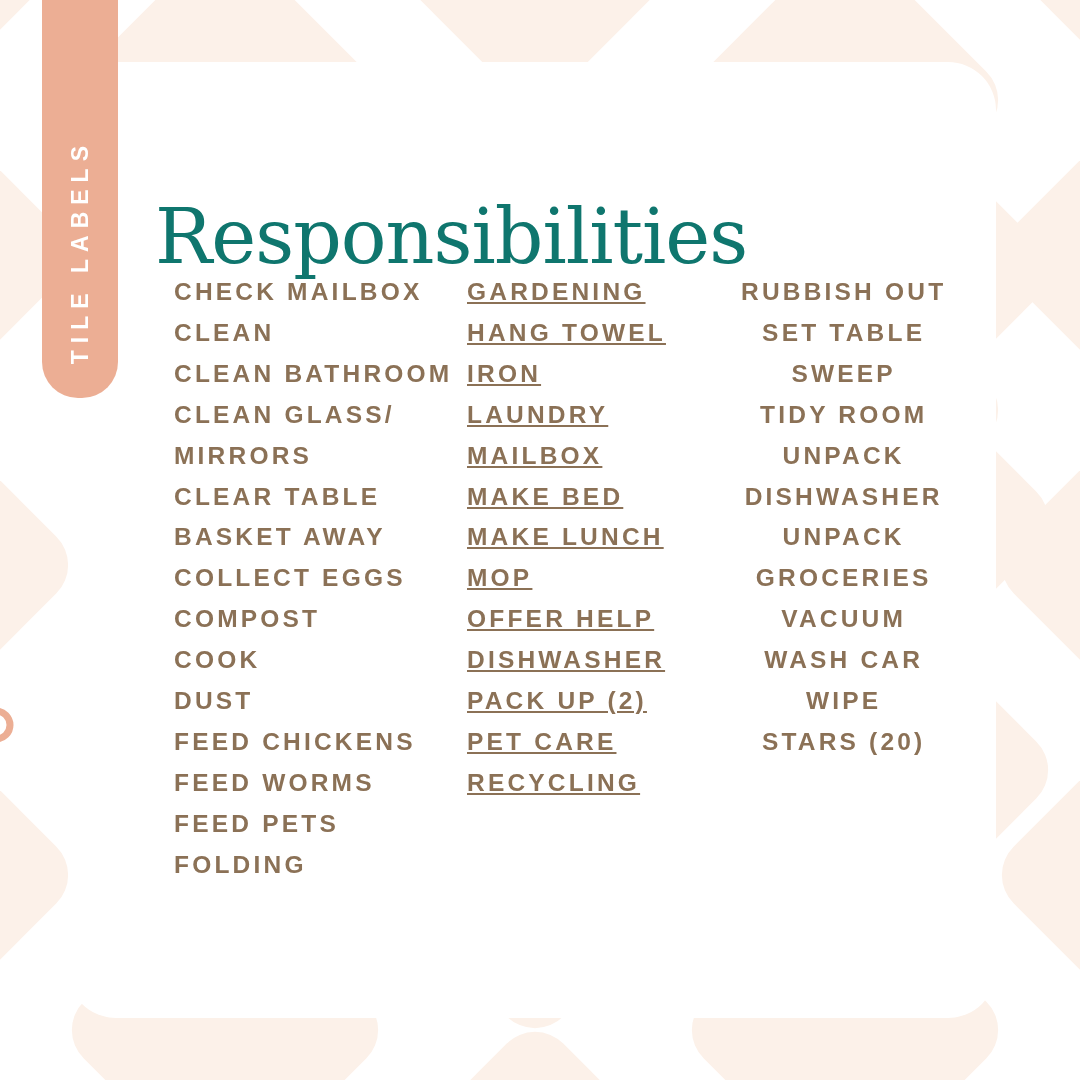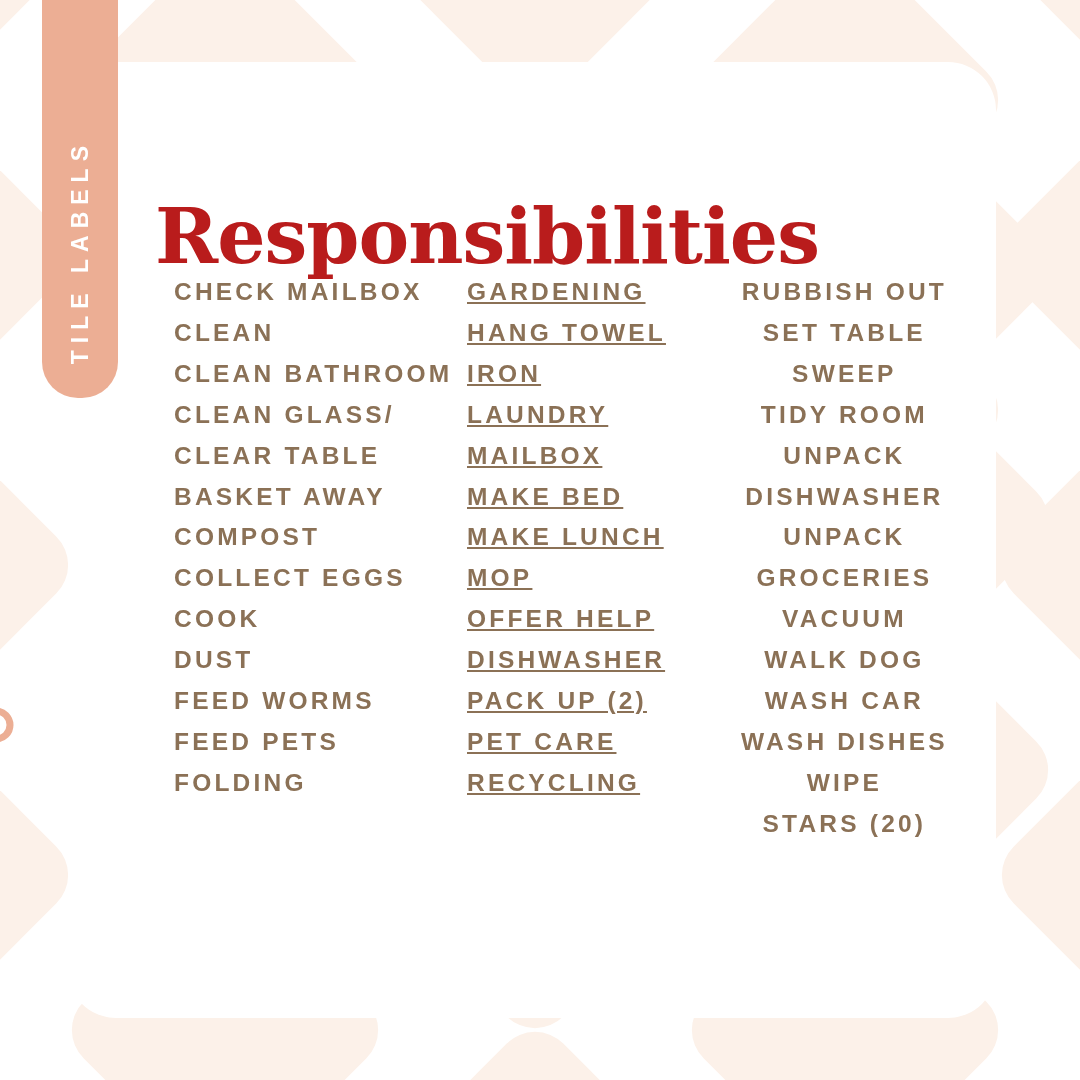"Responsibilities" .page-title { color: #b91c1c -> #0f766e; font-weight: 700 -> 400 }
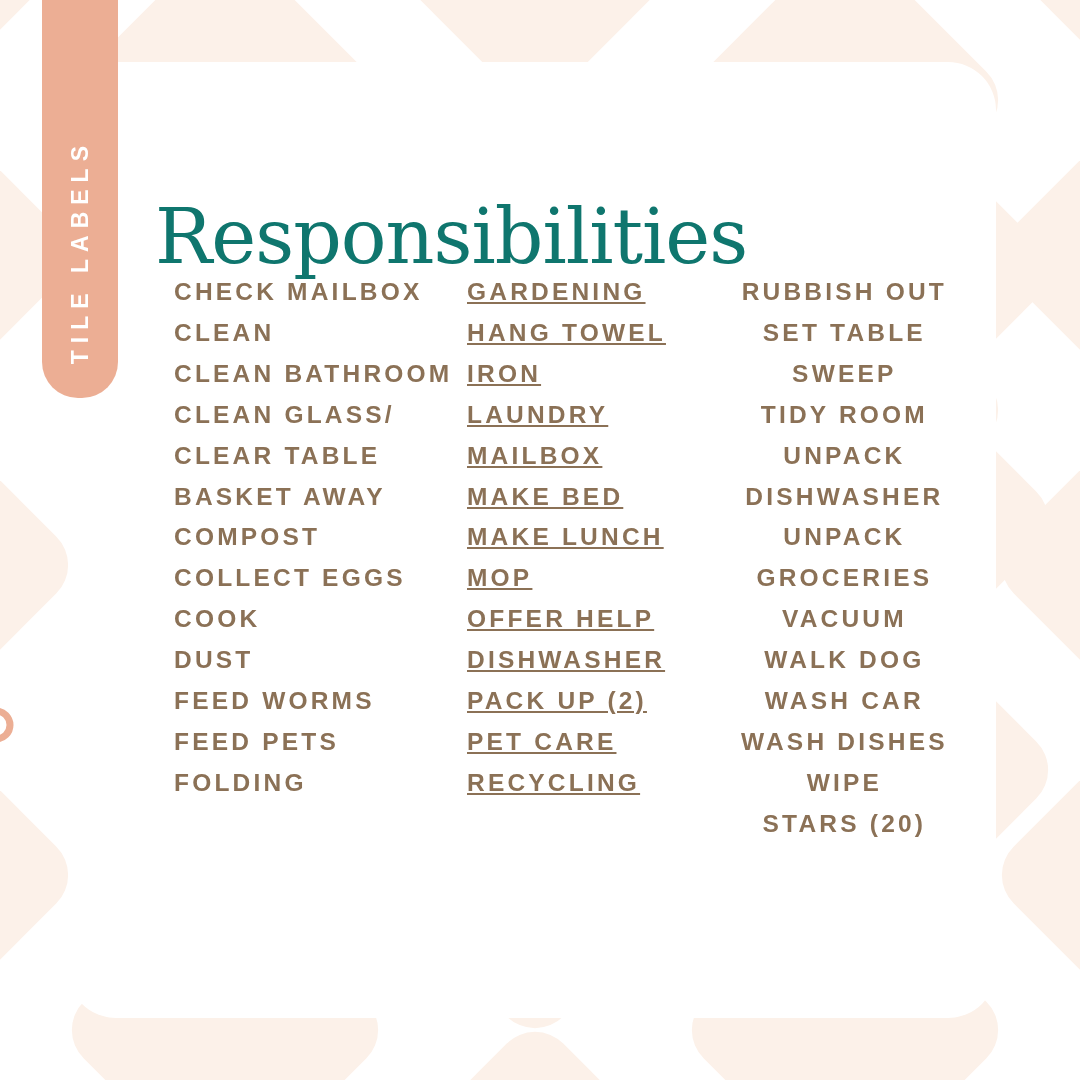"MIRRORS" div { html: none -> <div>MIRRORS</div> }
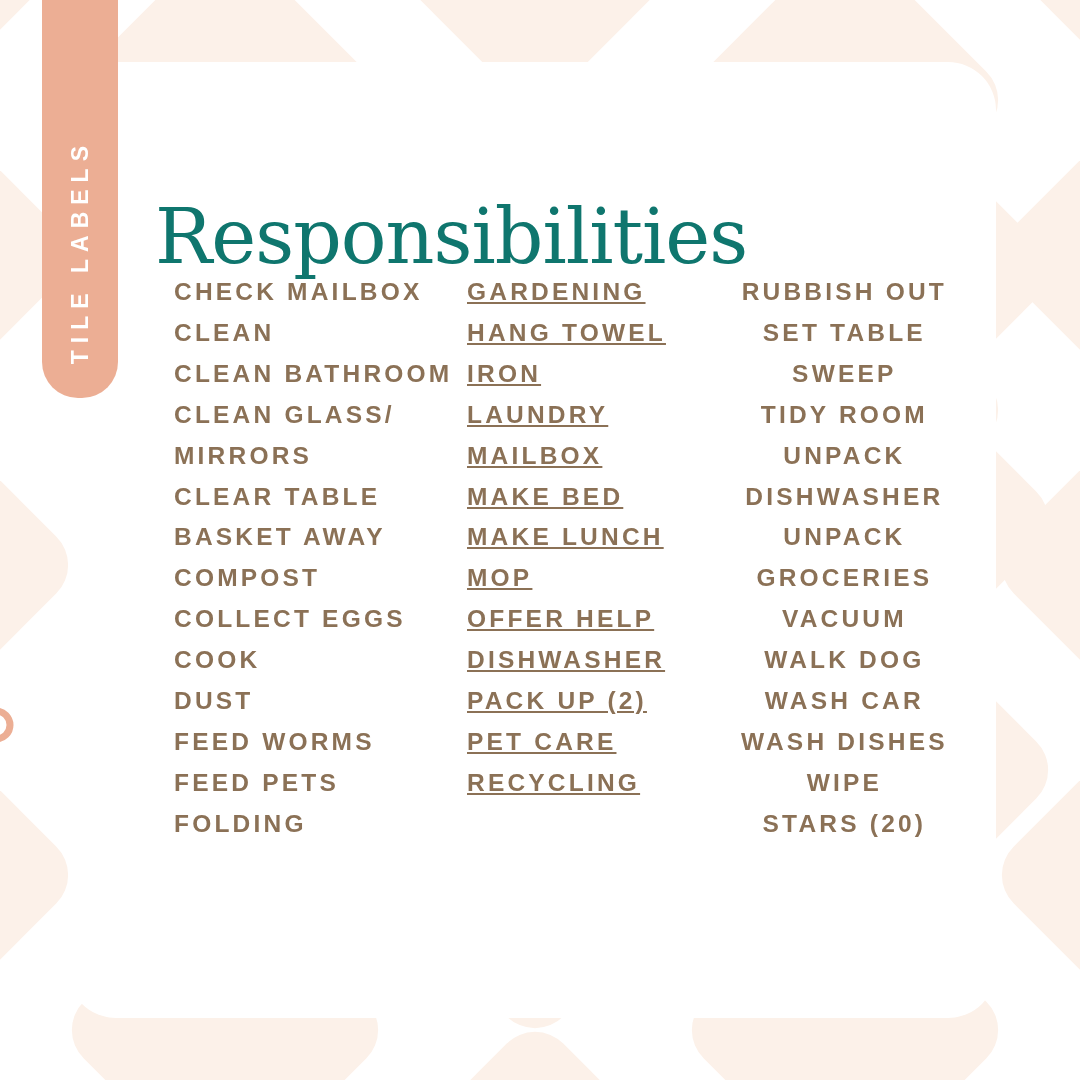"COMPOST" div { order: before "COLLECT EGGS" -> after "COLLECT EGGS" }
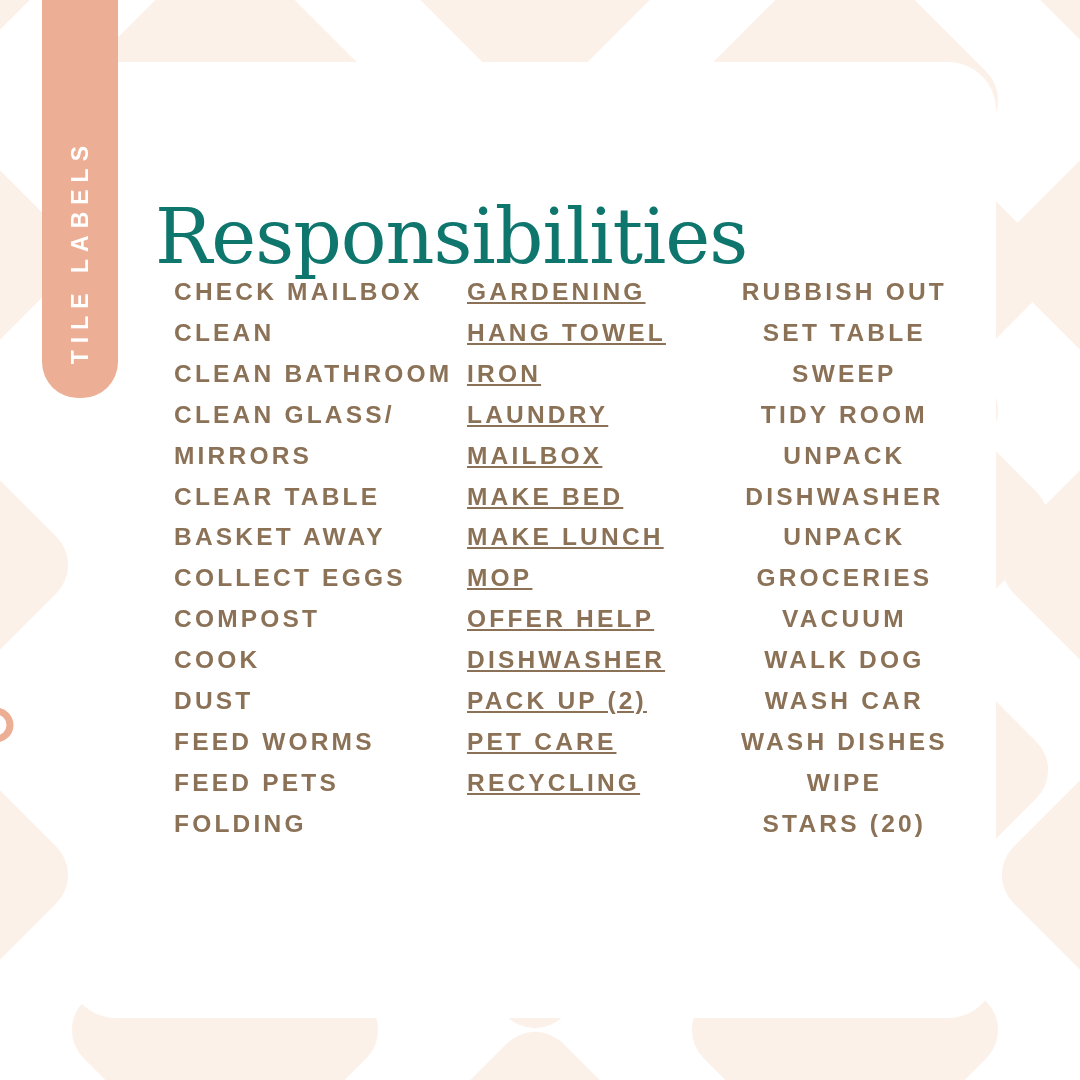"WALK DOG" div { html: <div>WALK DOG</div> -> none }
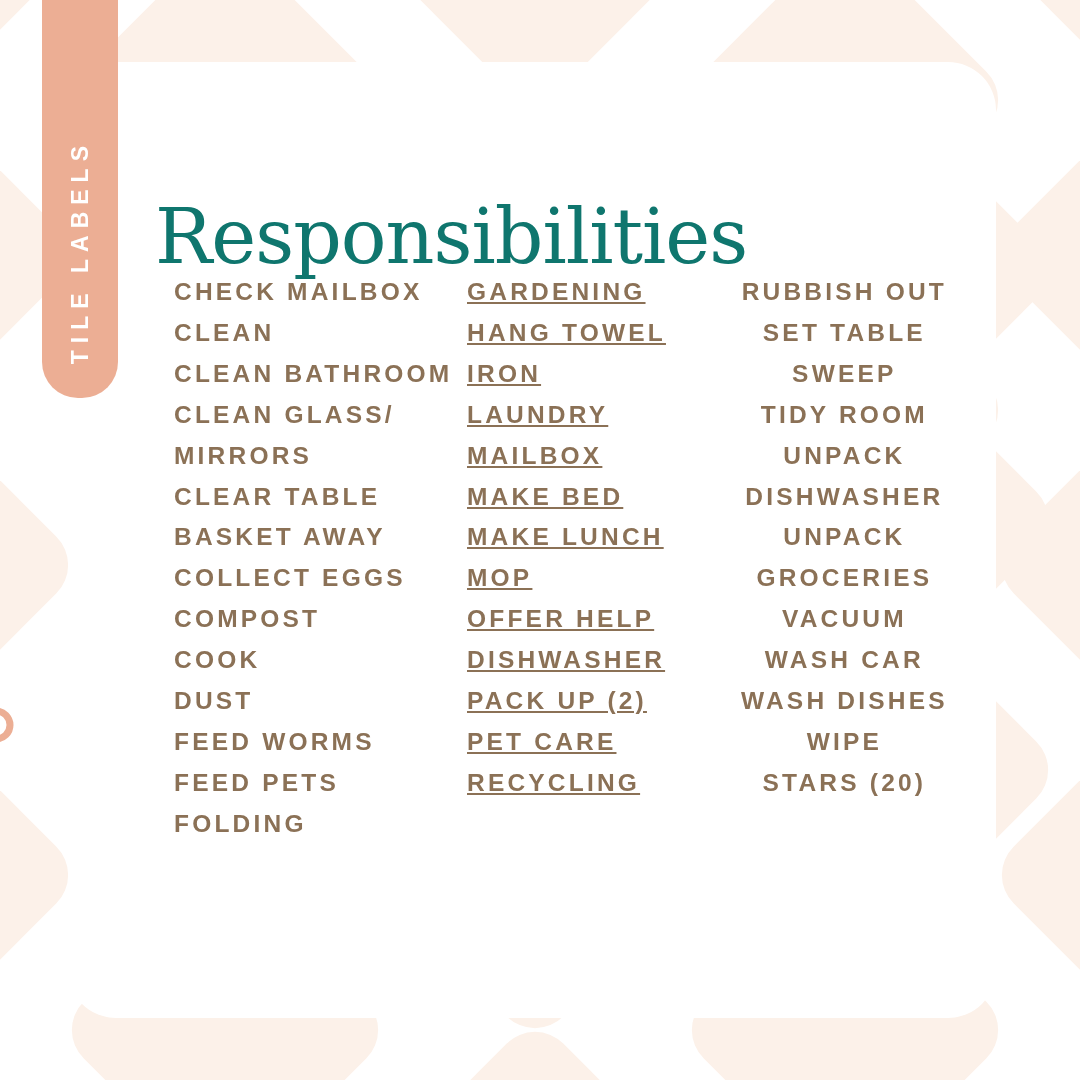"WASH DISHES" div { html: <div>WASH DISHES</div> -> none }
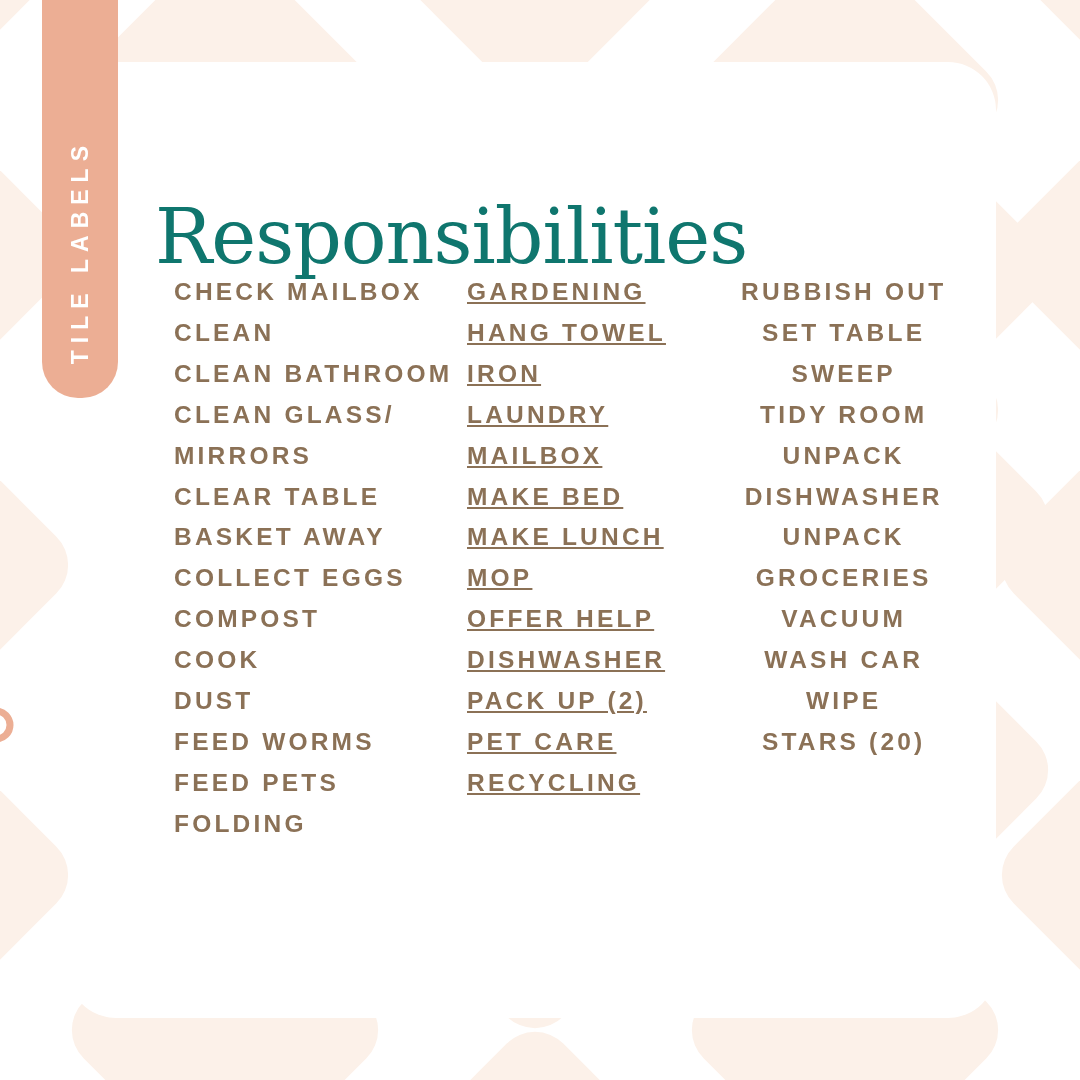"FEED CHICKENS" div { html: none -> <div>FEED CHICKENS</div> }
